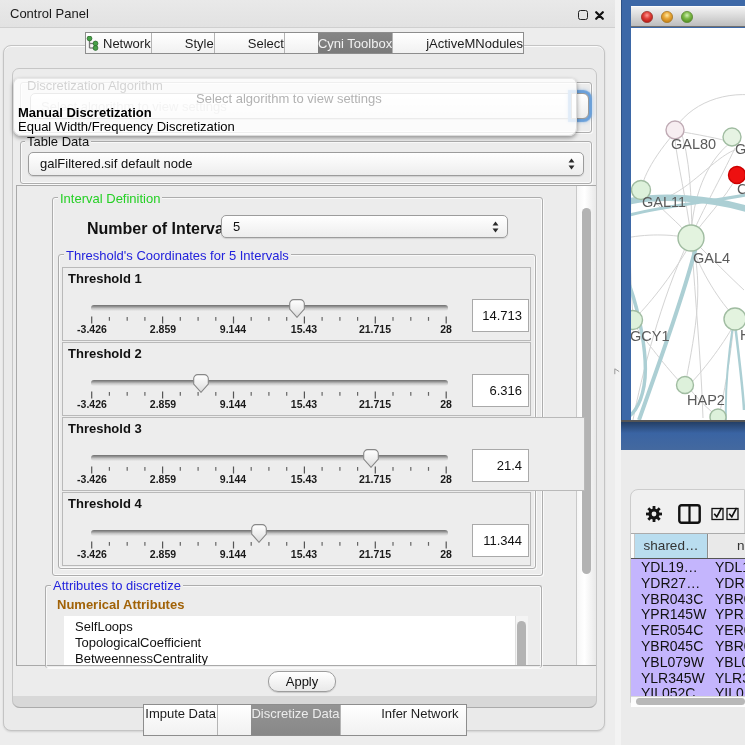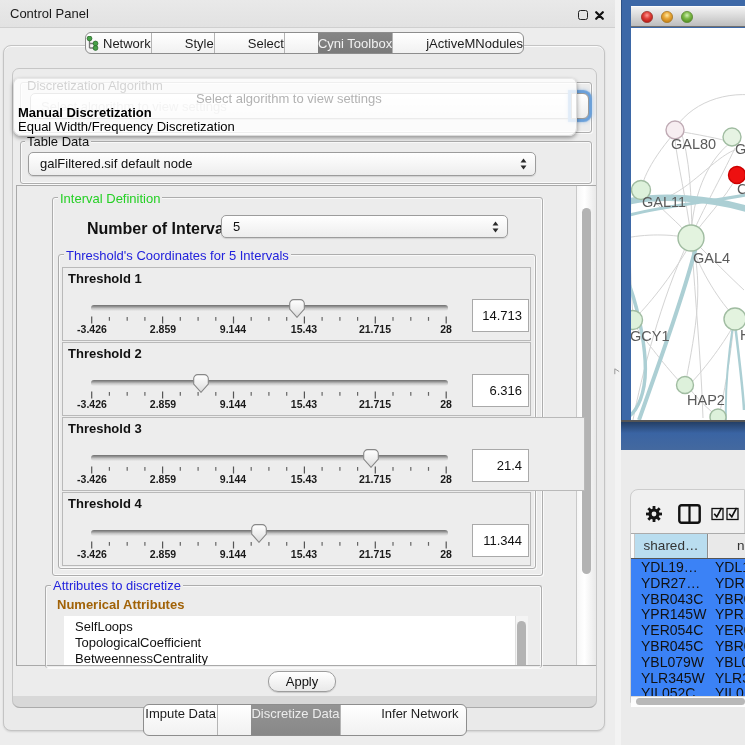"Network" .seg { border-radius: 6px -> 0 }
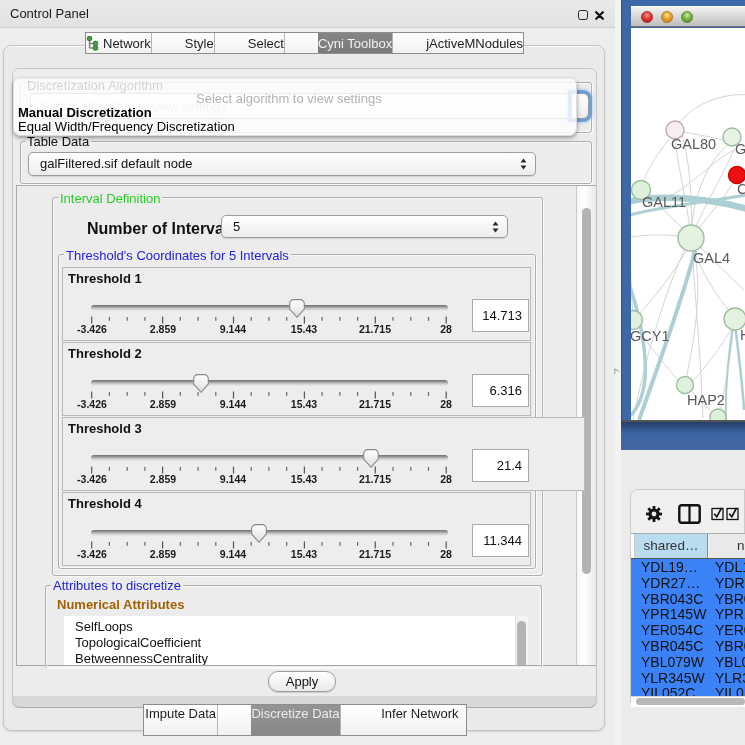"galFiltered.sif default node" div.combo { width: 508px -> 556px }
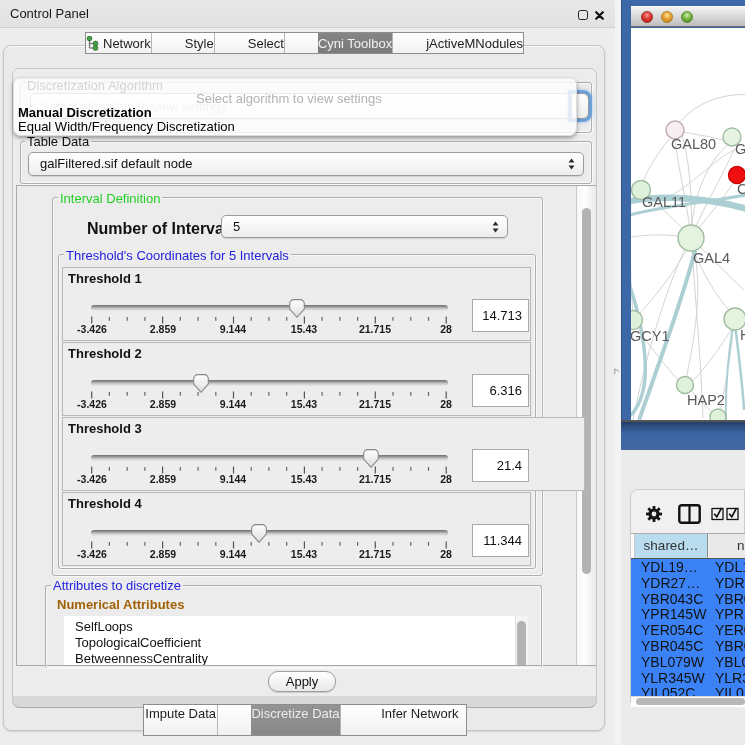"YDL19…" #tbody { background: #3b82f6 -> #c4b5fd }
